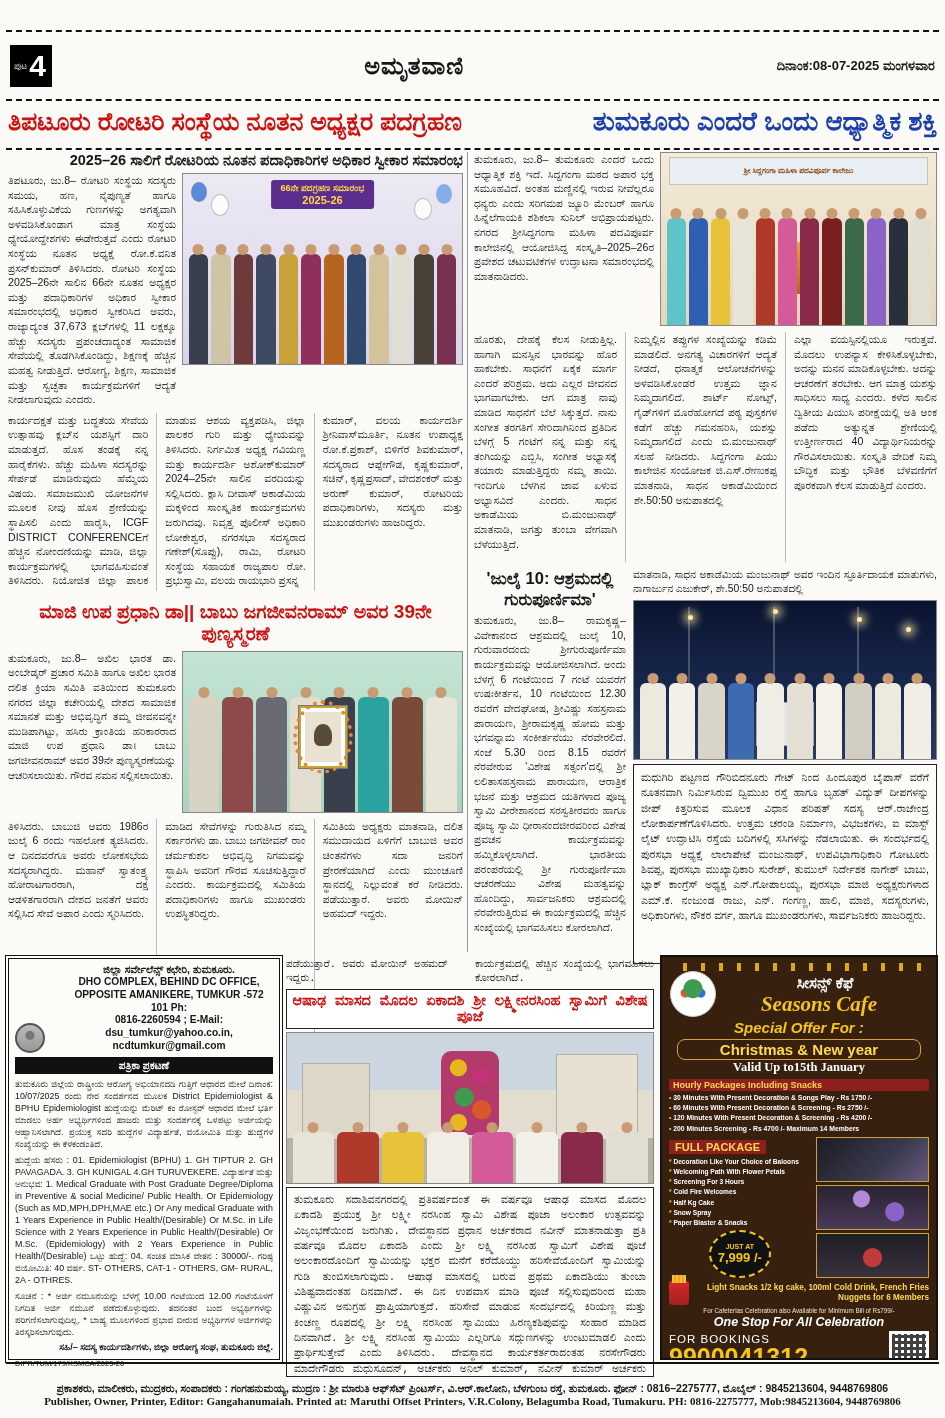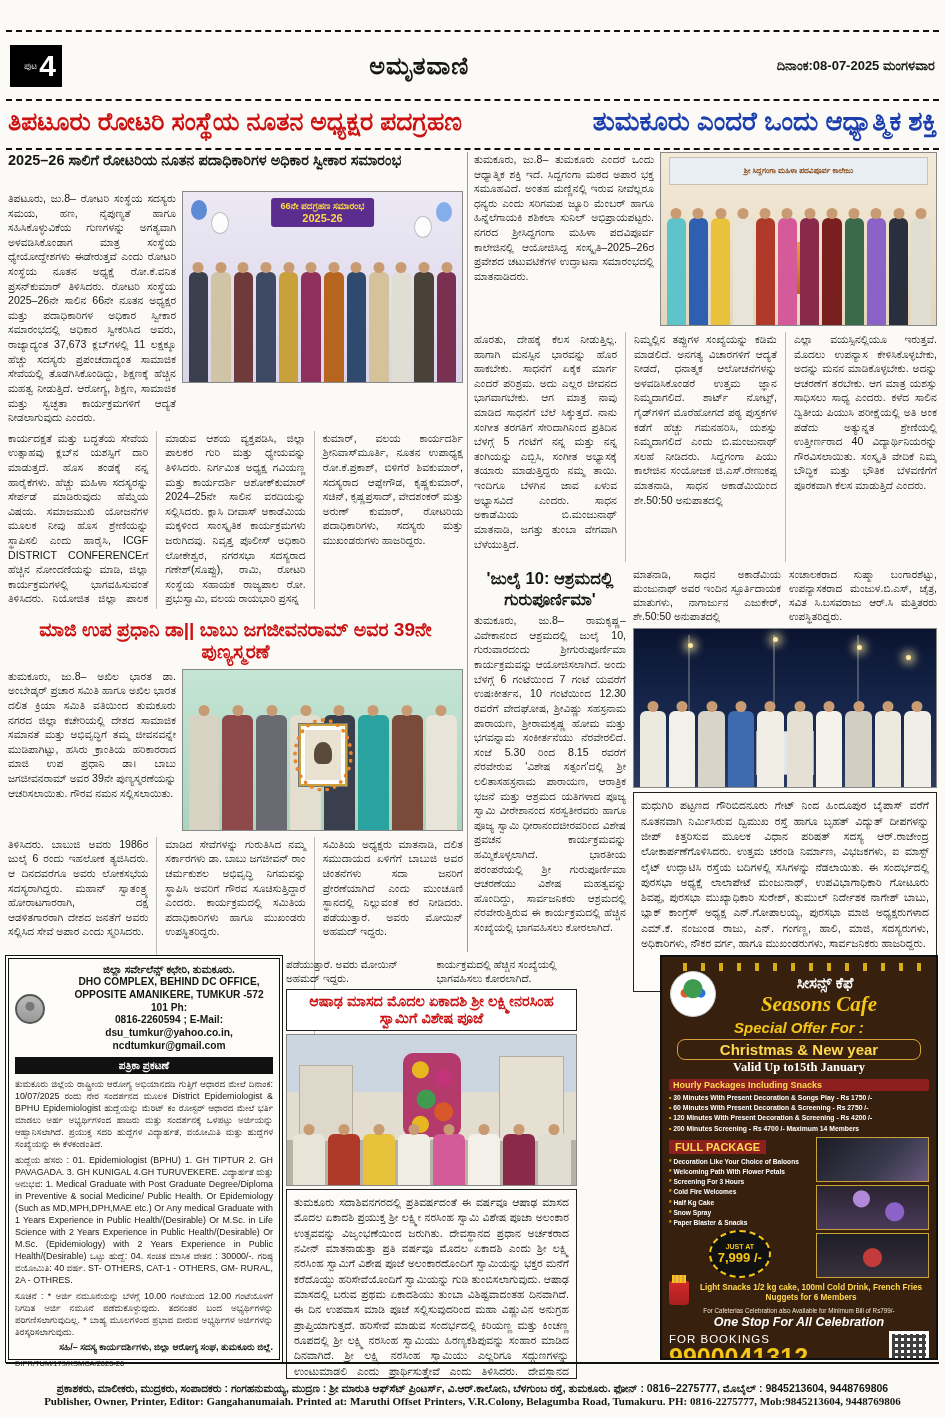"ಪುಟ" #pagebox { padding: 2px 6px 2px 14px -> 2px 6px 2px 4px }
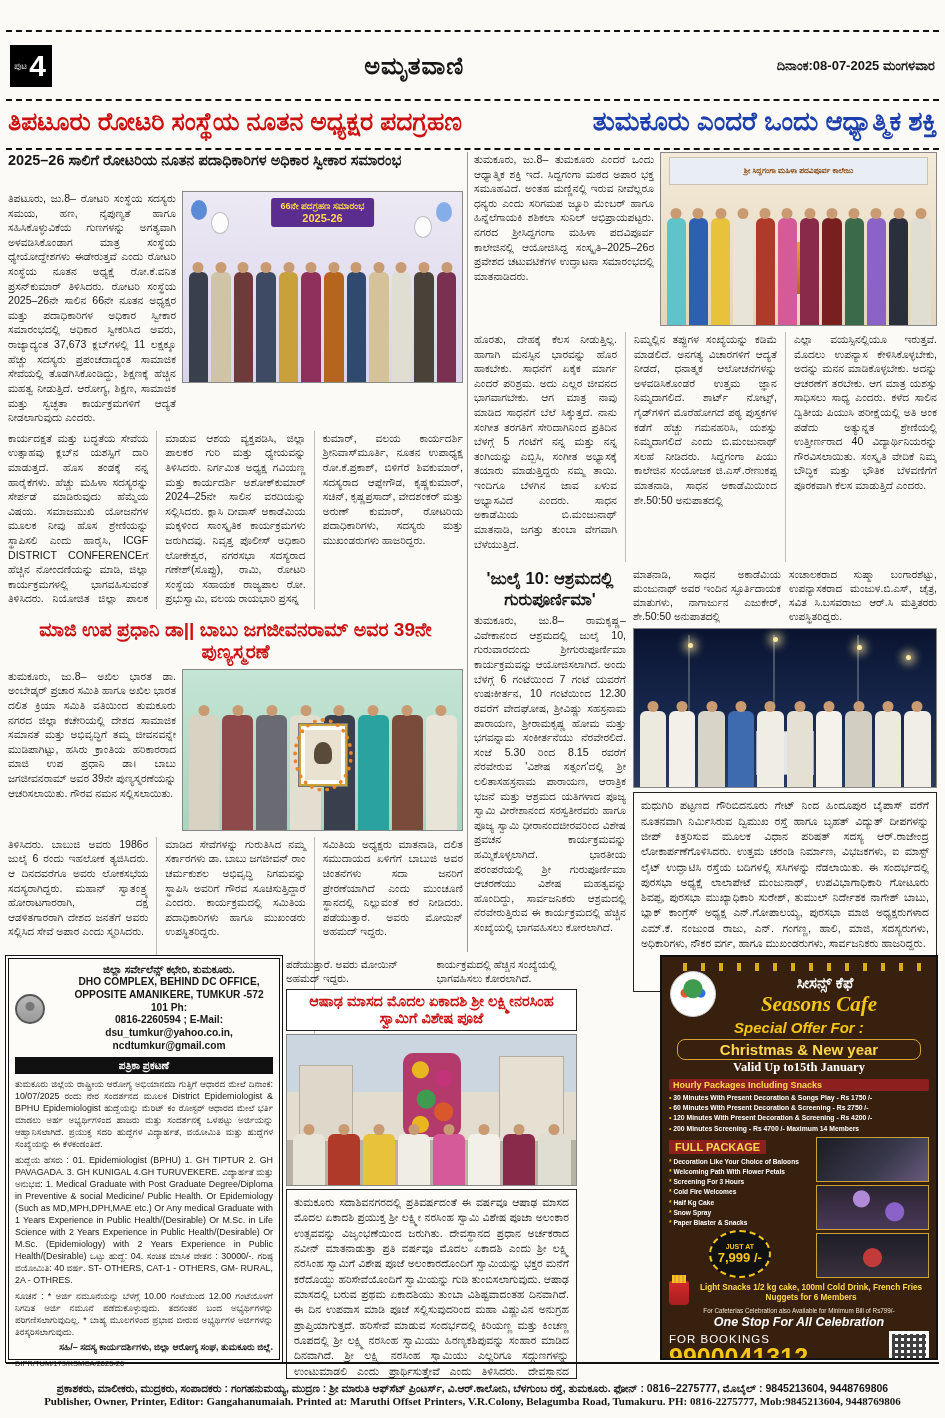"2025–26 ಸಾಲಿಗೆ ರೋಟರಿಯ ನೂತನ ಪದಾಧಿಕಾರಿಗಳ" .subhead { margin-bottom: 22px -> 4px; text-align: left -> right }
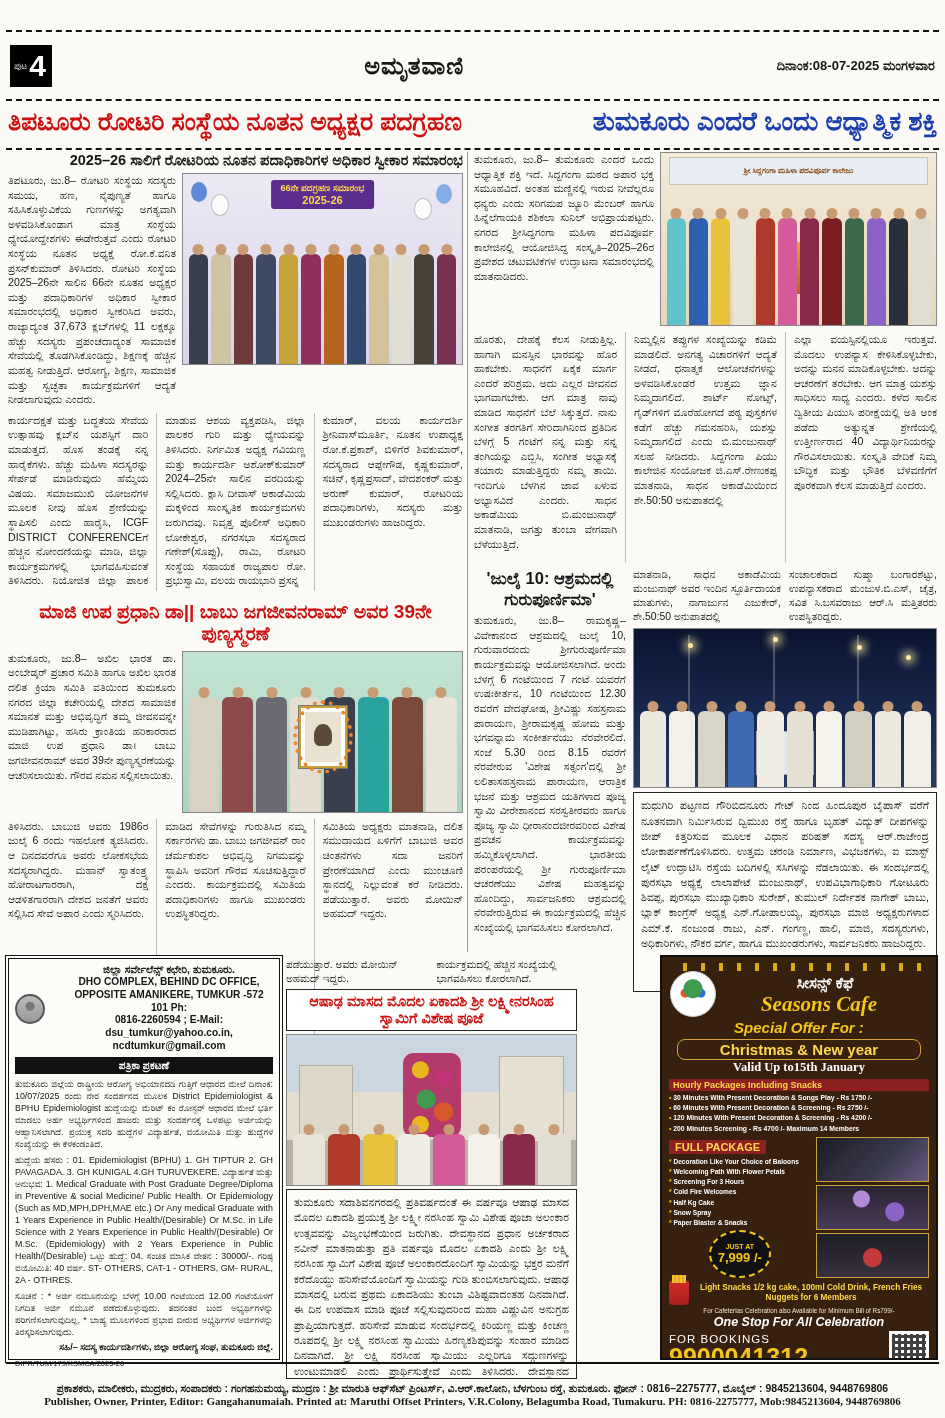"ಸಂಚಾಲಕರಾದ ಸುಷ್ಮಾ ಬಂಗಾರಶೆಟ್ಟು," div { html: <div>ಸಂಚಾಲಕರಾದ ಸುಷ್ಮಾ ಬಂಗಾರಶೆಟ್ಟು, ಉಪನ್ಯಾಸಕರಾದ ಮಂಜುಳ.ಬಿ.ಎಸ್, ಚೈತ್ರ, ಸವಿತ ಸಿ.ಬಸವರಾಜು ಆರ್.ಸಿ ಮತ್ತಿತರರು ಉಪಸ್ಥಿತರಿದ್ದರು.</div> -> none }
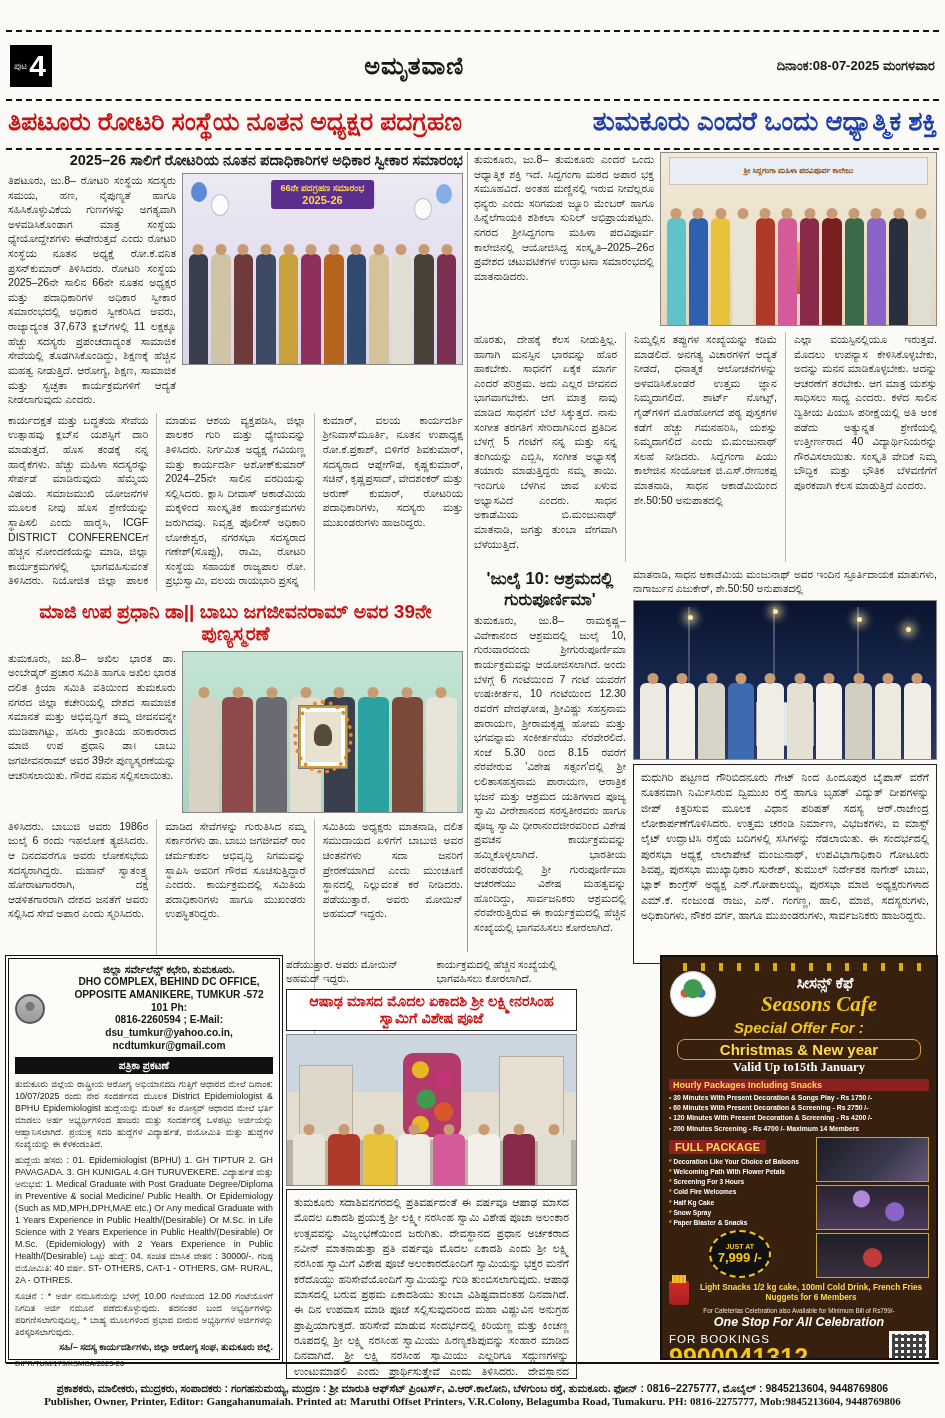"ಜಿಲ್ಲಾ ಸರ್ವೇಲೆನ್ಸ್ ಕಛೇರಿ, ತುಮಕೂರು." #dho .orghead { align-items: center -> flex-end }
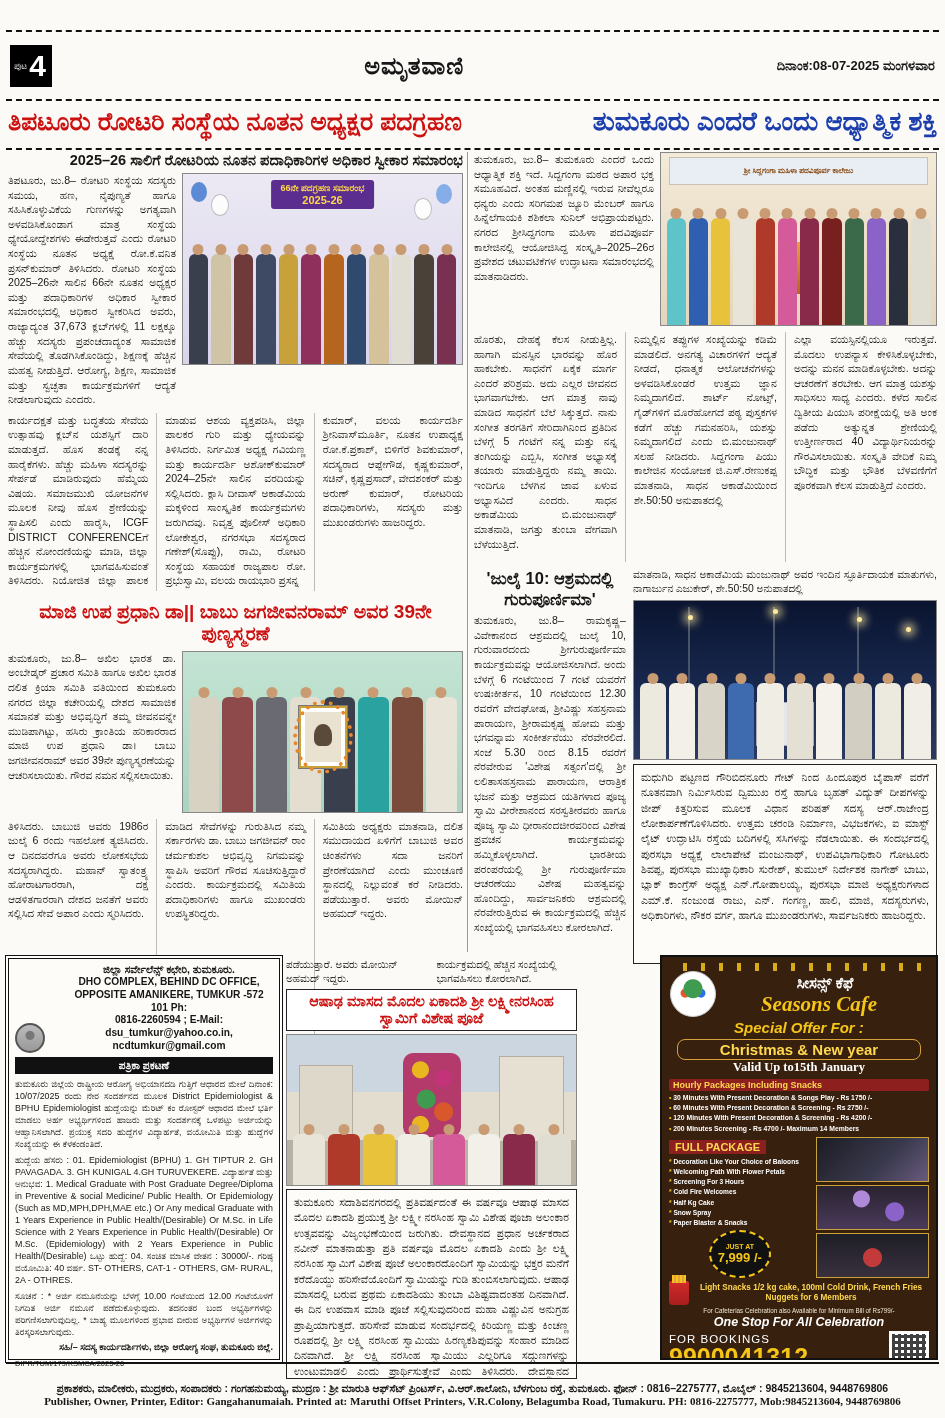"ಪಡೆಯುತ್ತಾರೆ. ಅವರು ಮೋಯಿನ್ ಅಹಮದ್ ಇದ್ದರು." #midb { font-family: none -> Liberation Mono, monospace; width: 291px -> 368px }
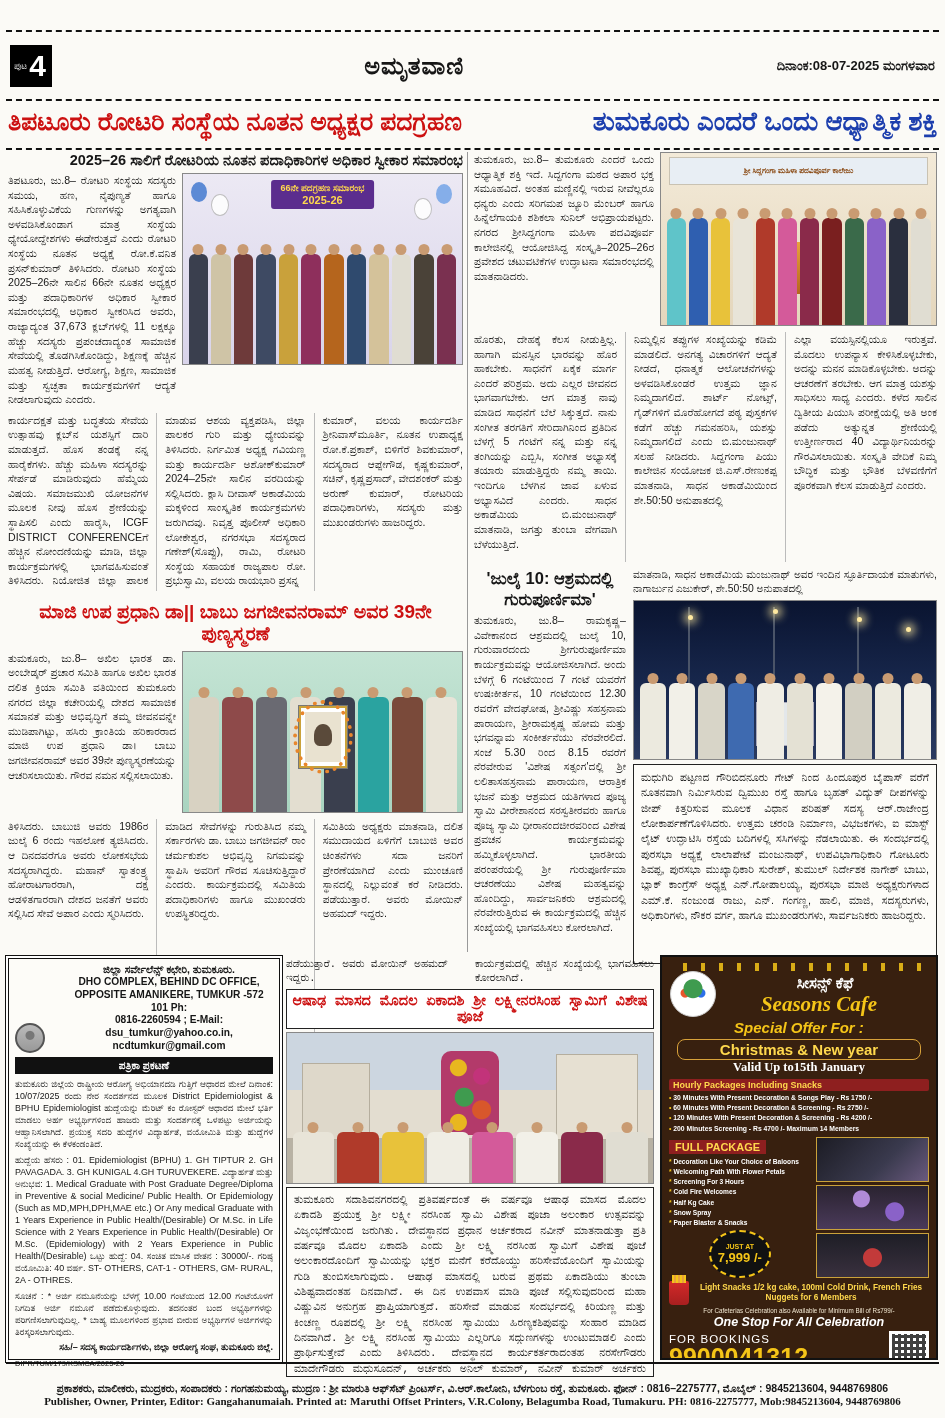"Light Snacks 1/2 kg cake," #snacktext { text-align: center -> right }
